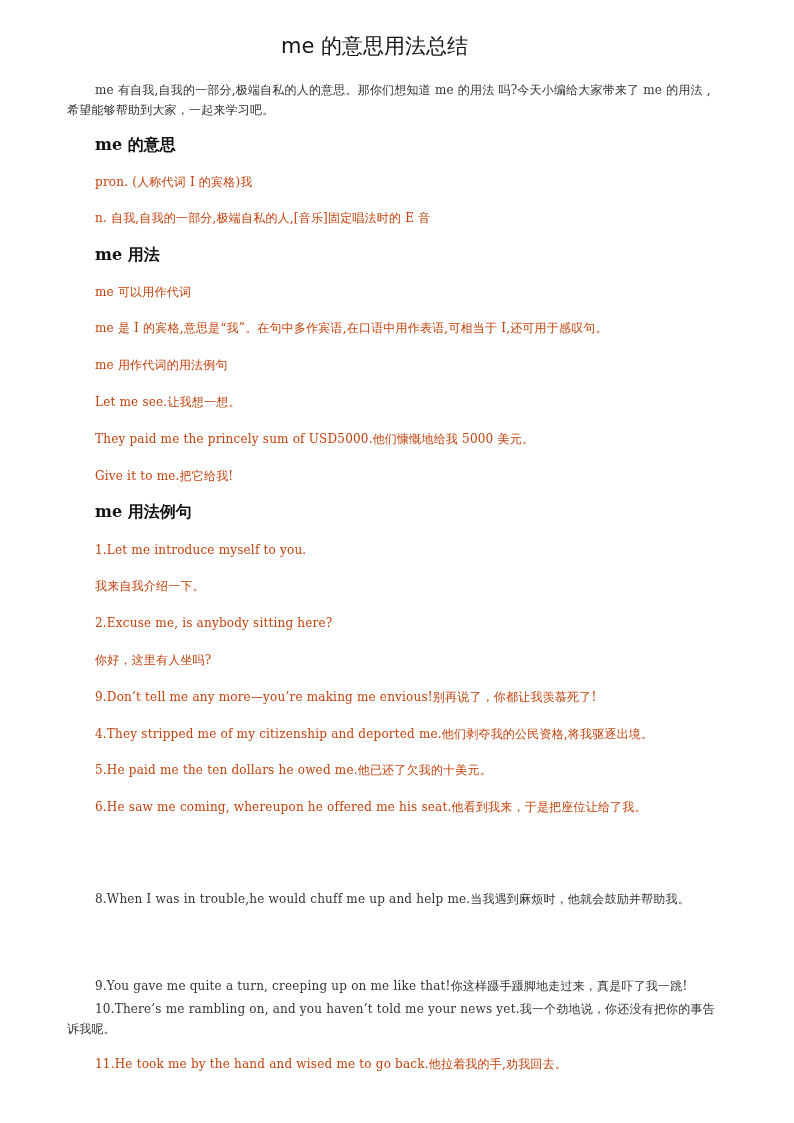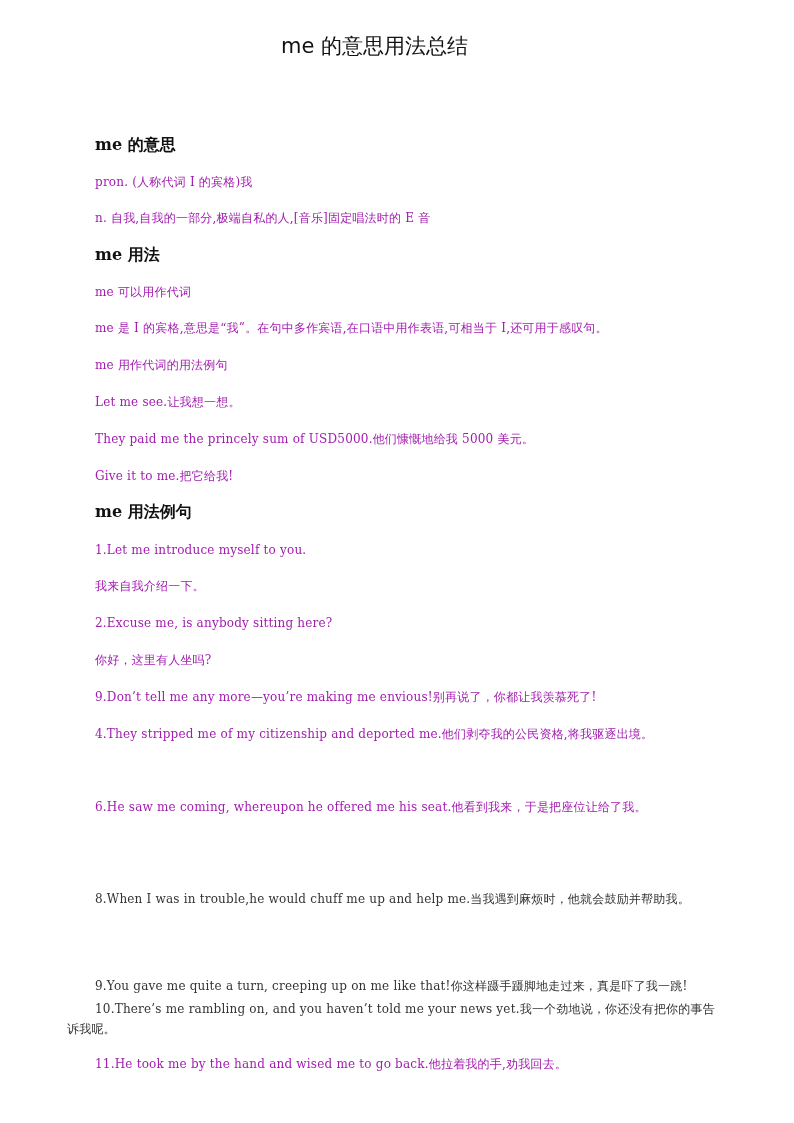"me 有自我,自我的一部分,极端自私的人的意思。那你们想知道 me 的用法" div.p { html: none -> <div>me 有自我,自我的一部分,极端自私的人的意思。那你们想知道 me 的用法 吗?今天小编给大家带来了 me 的用法 ,希望能够帮助到大家，一起来学习吧。</div> }
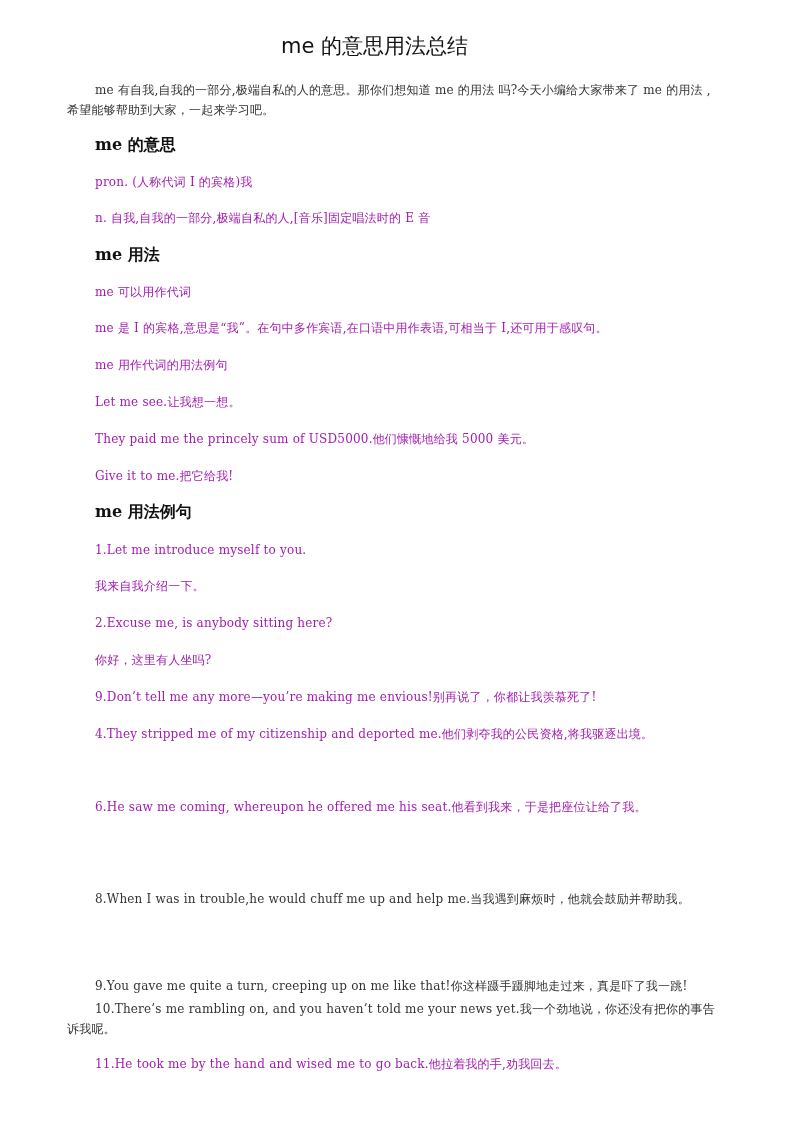"pron. (人称代词 I 的宾格)我" .line { color: #a21caf -> #c2410c }
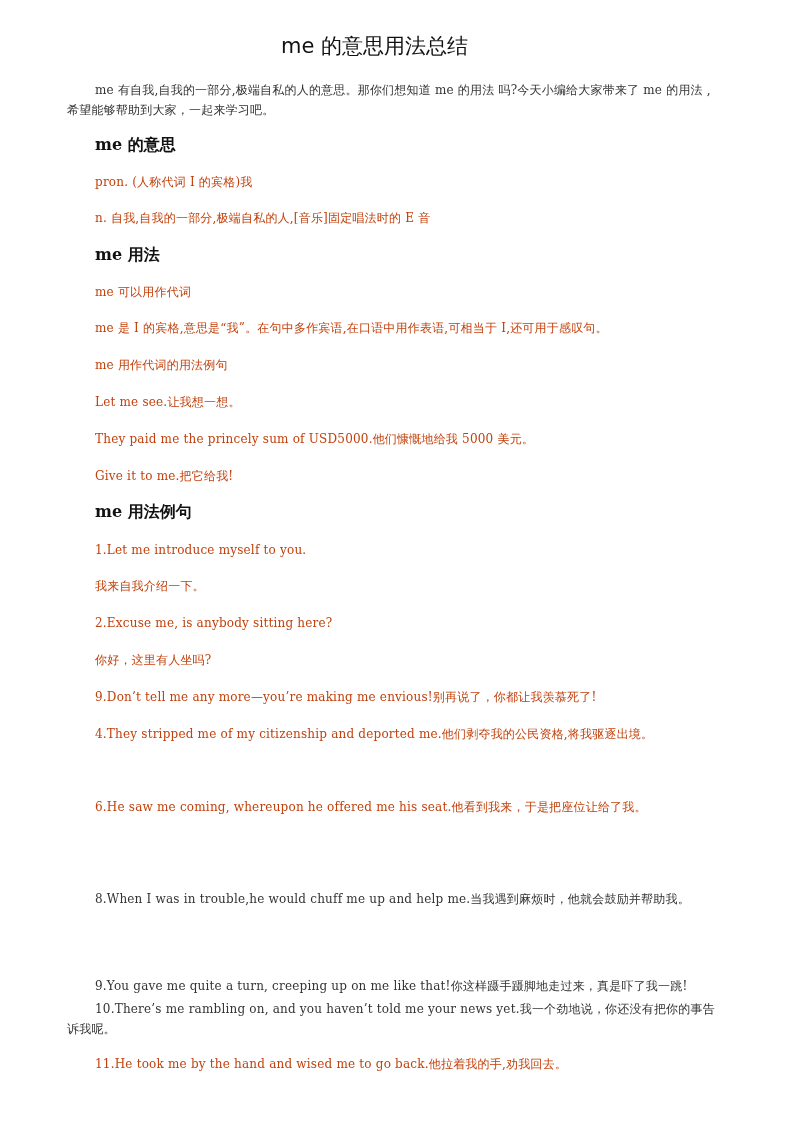"5.He paid me the ten" div.line { html: none -> <div>5.He paid me the ten dollars he owed me.他已还了欠我的十美元。</div> }
